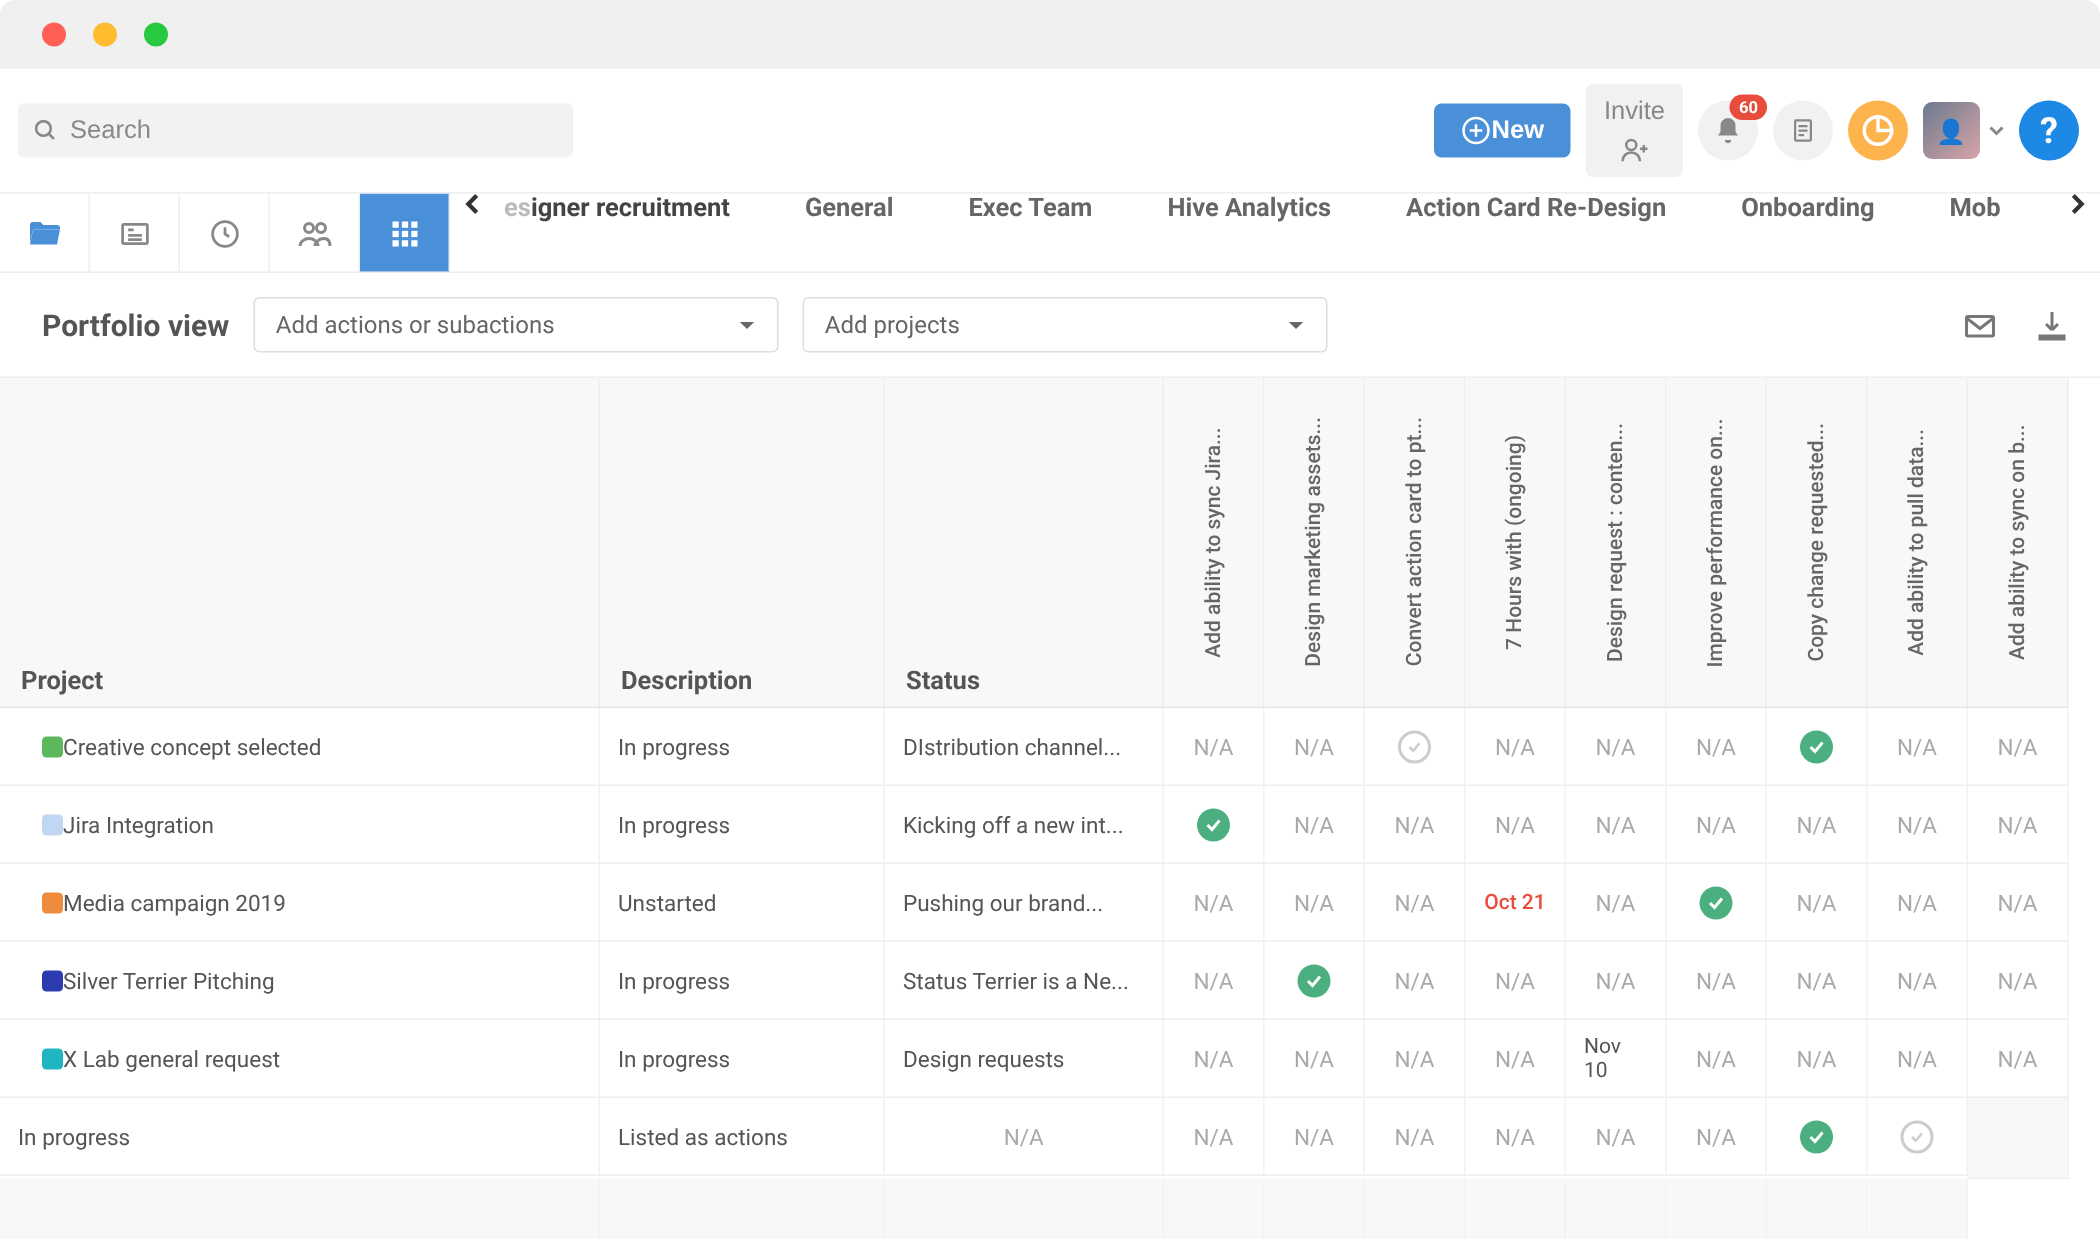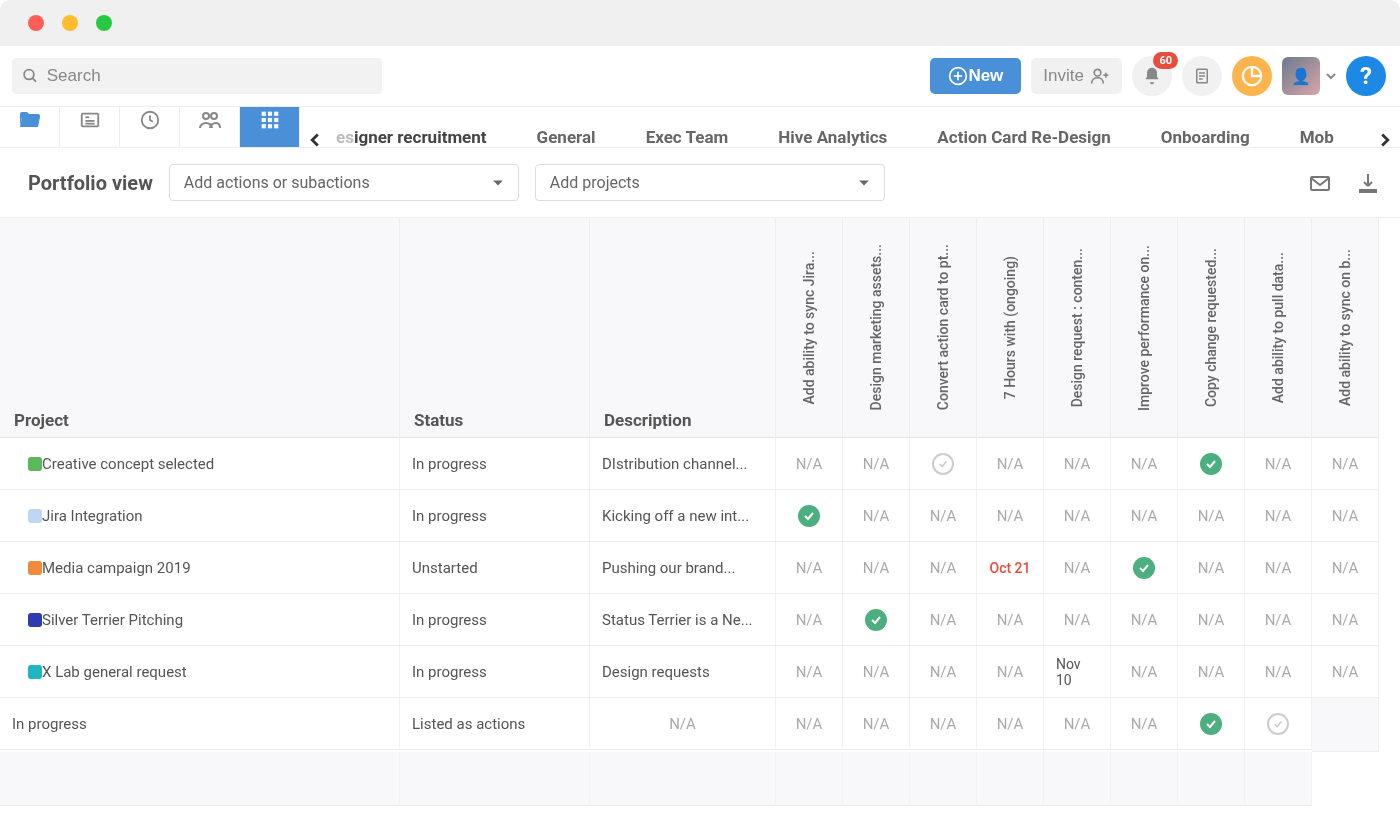"Invite" .invite-btn { flex-direction: none -> column }
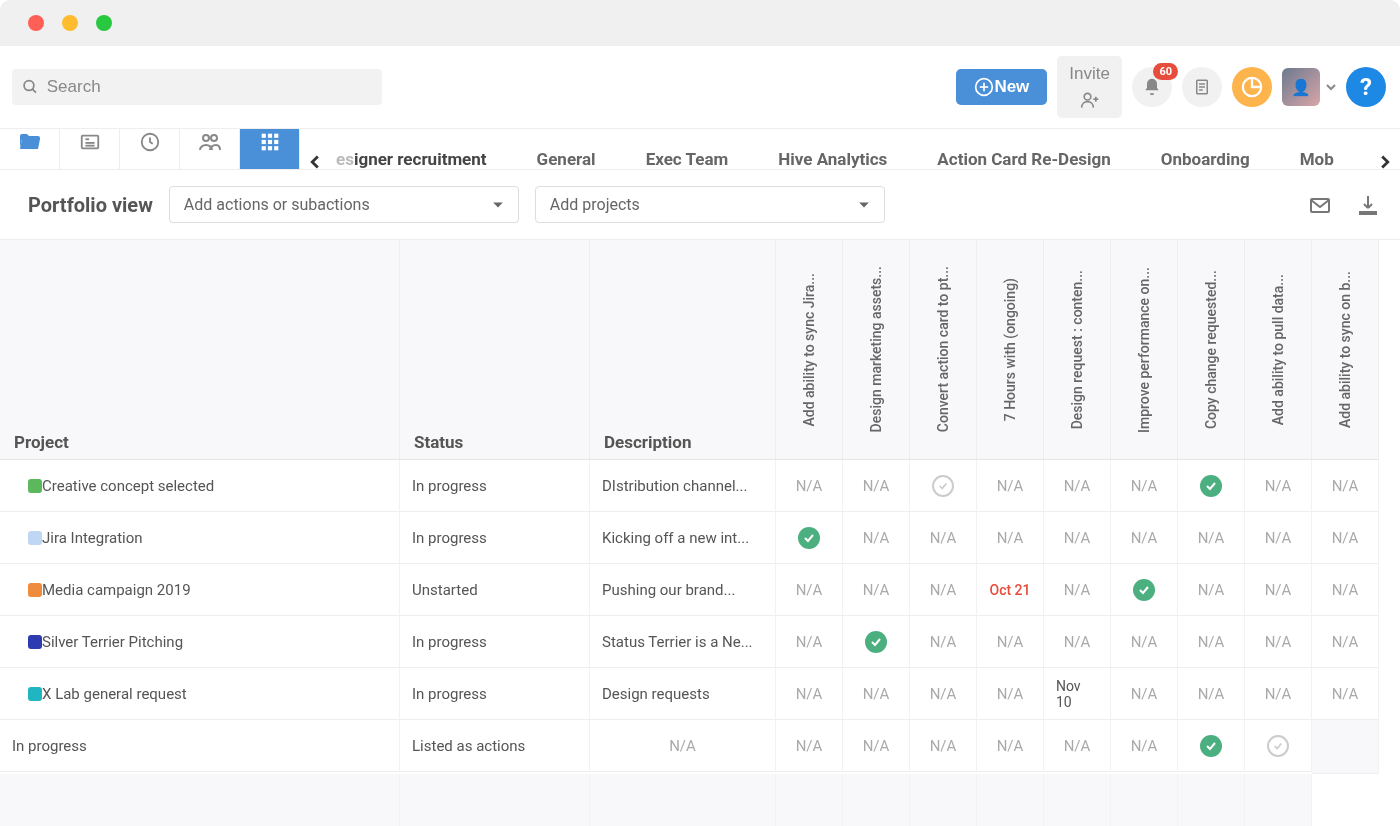"esigner recruitment" .nav-row { align-items: flex-end -> flex-start; height: 42px -> 54px }
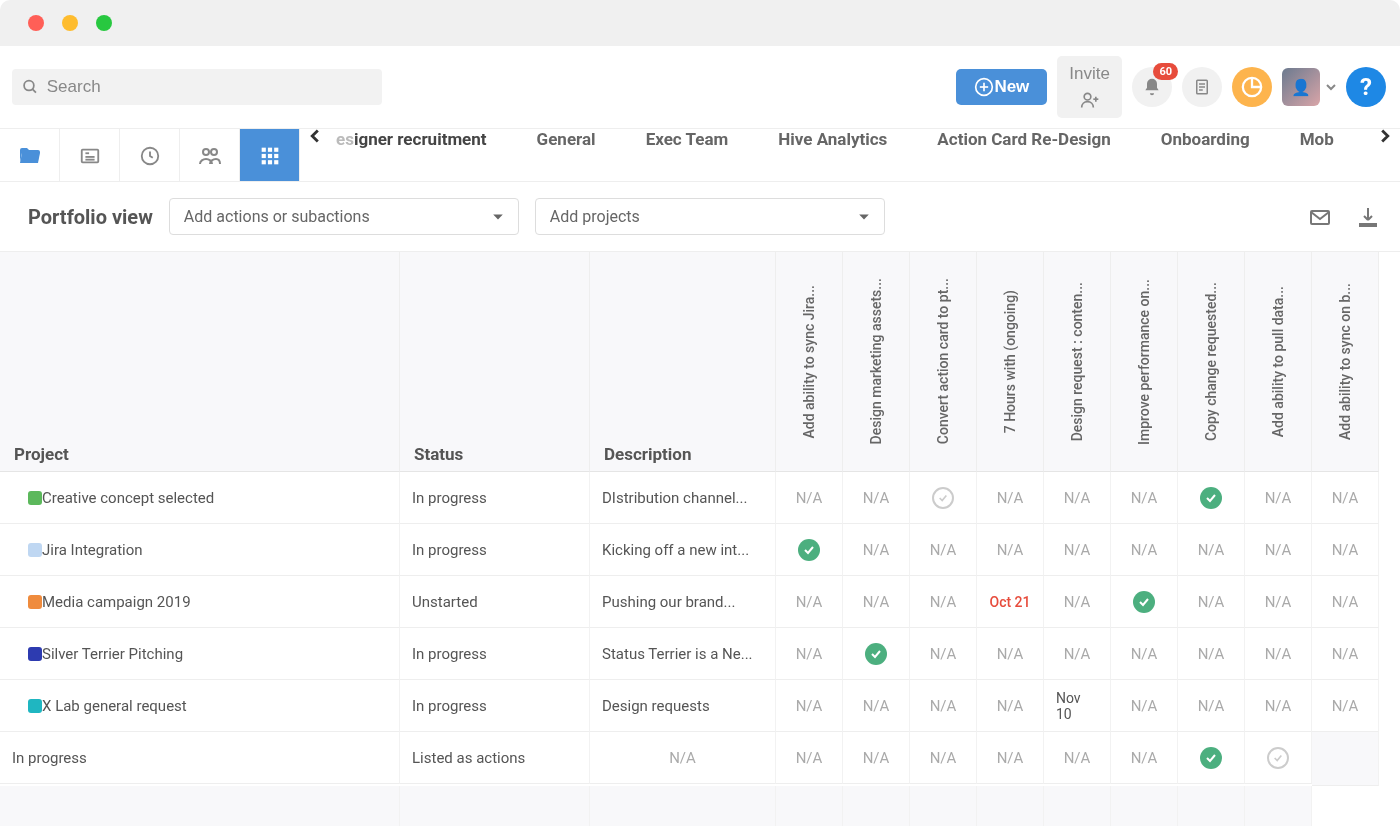"Status" div.hdr { order: before "Description" -> after "Description" }
